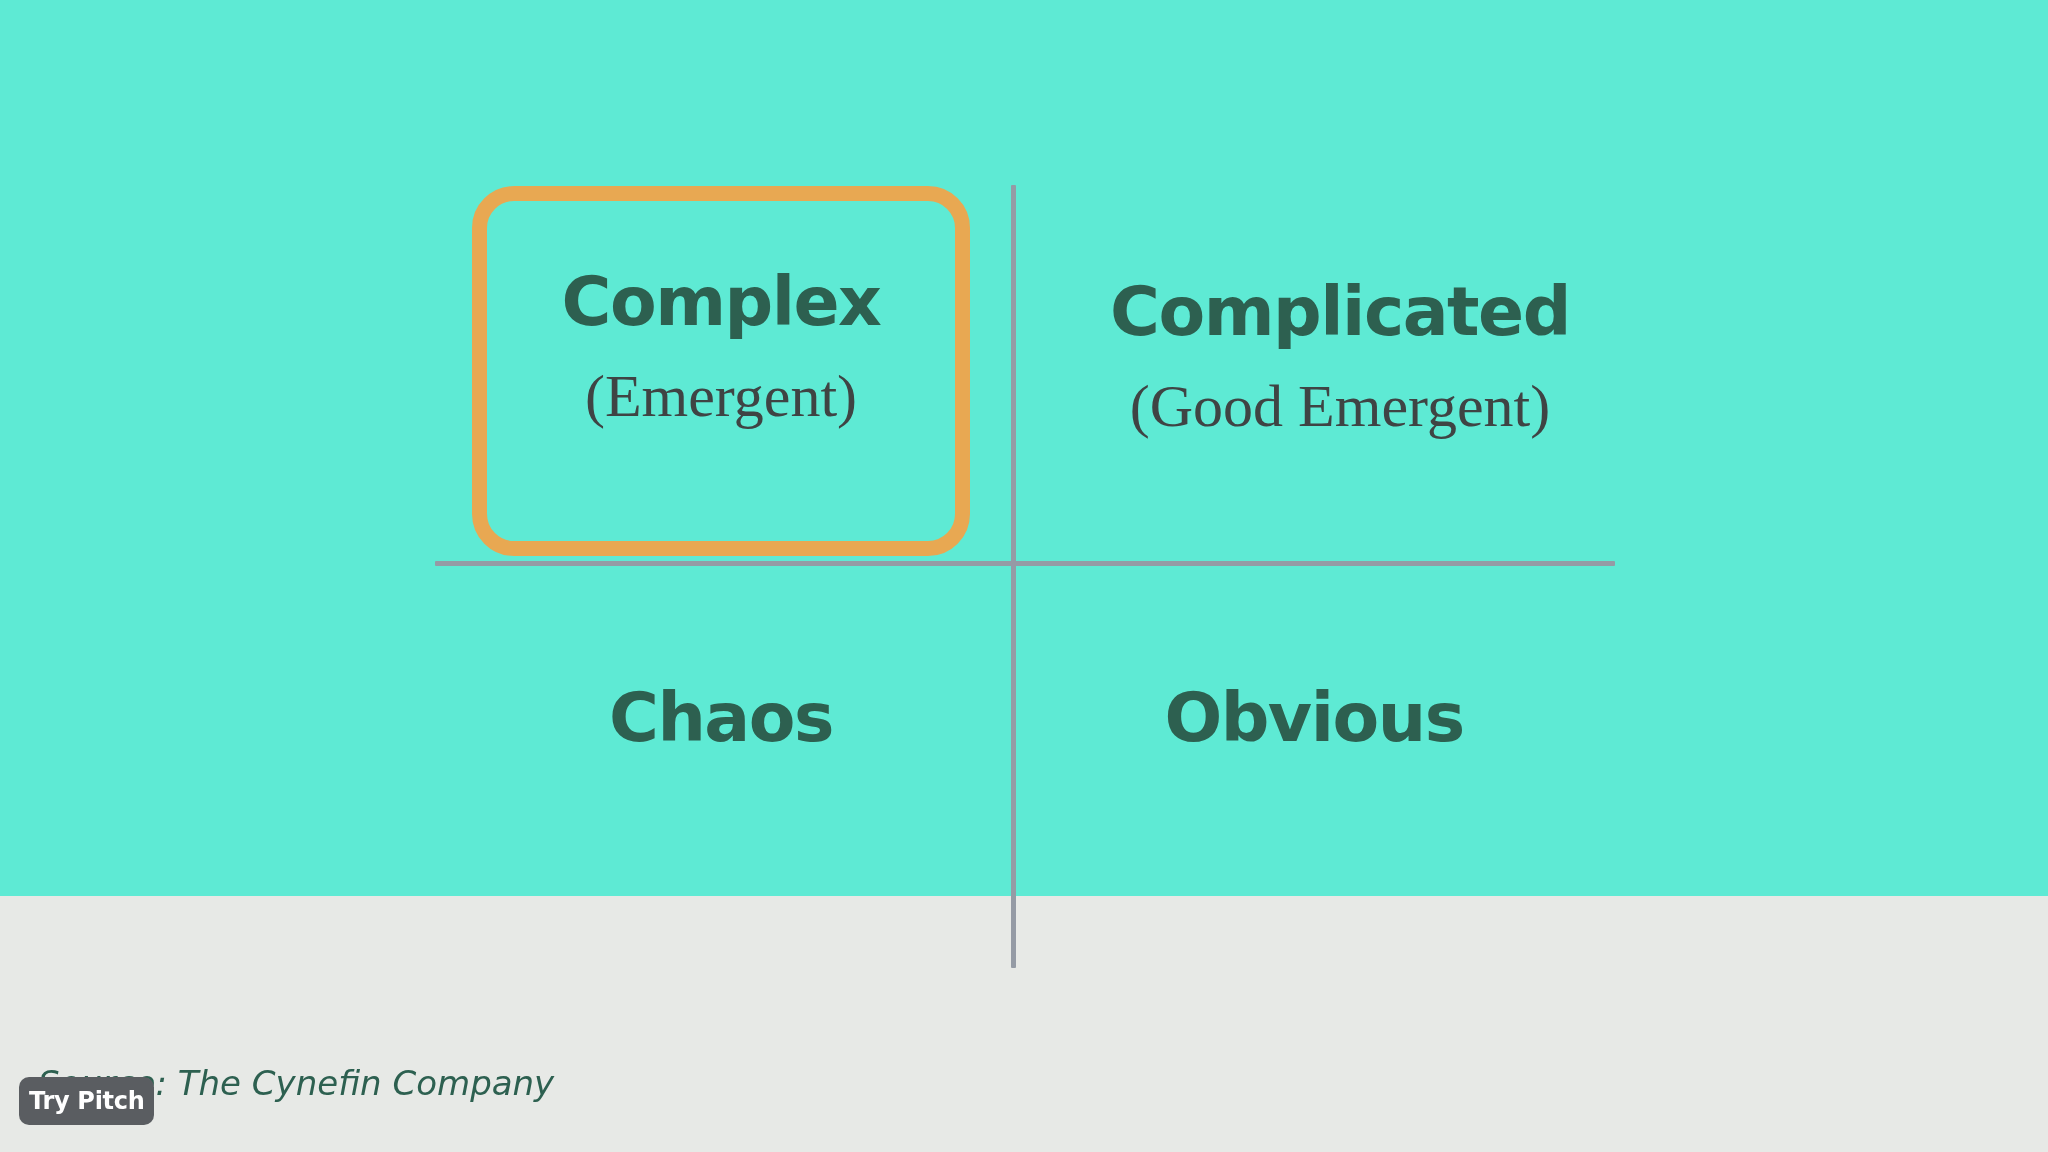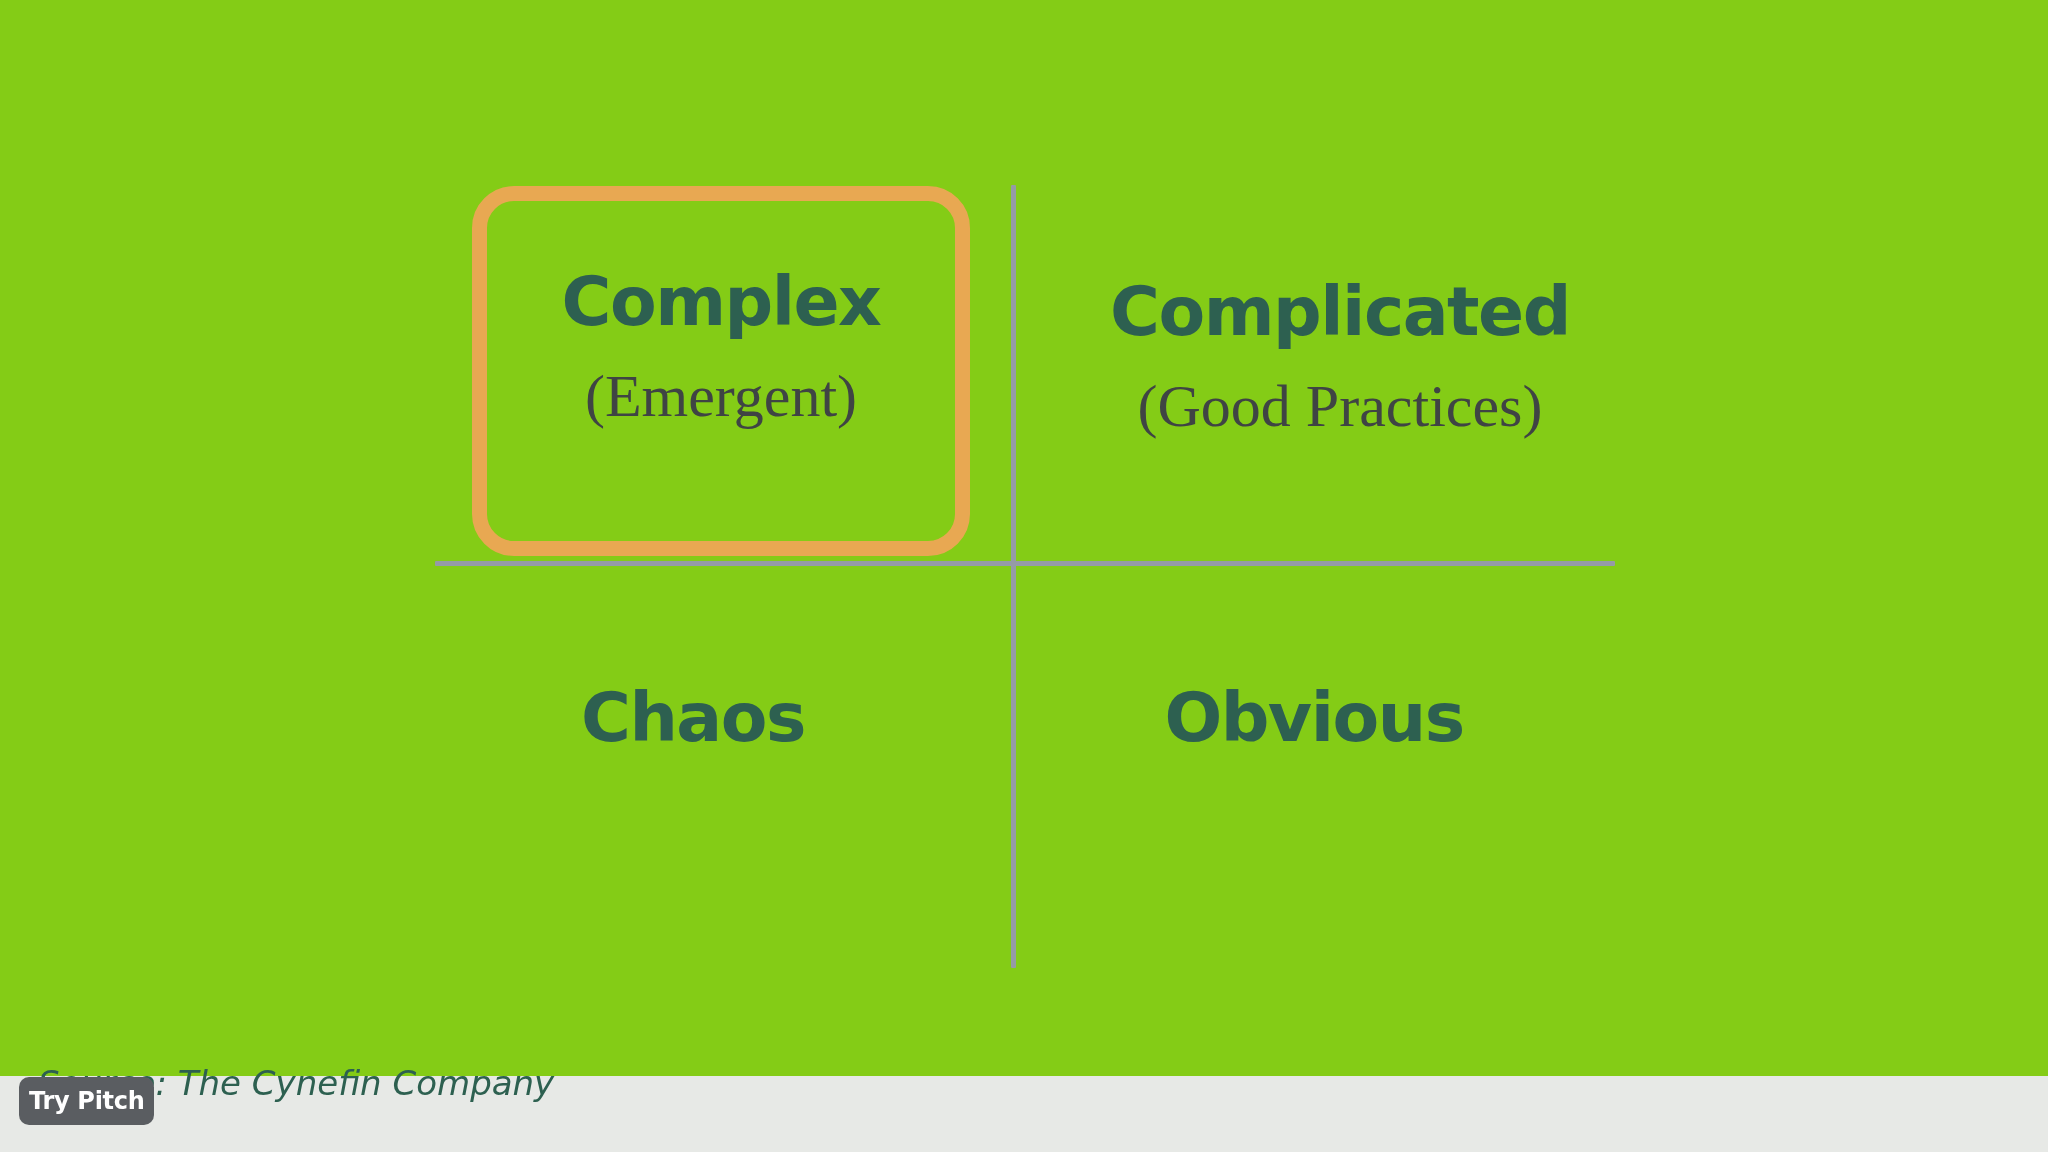"Complex" #slide { background: #84cc16 -> #5eead4; height: 1076px -> 896px }
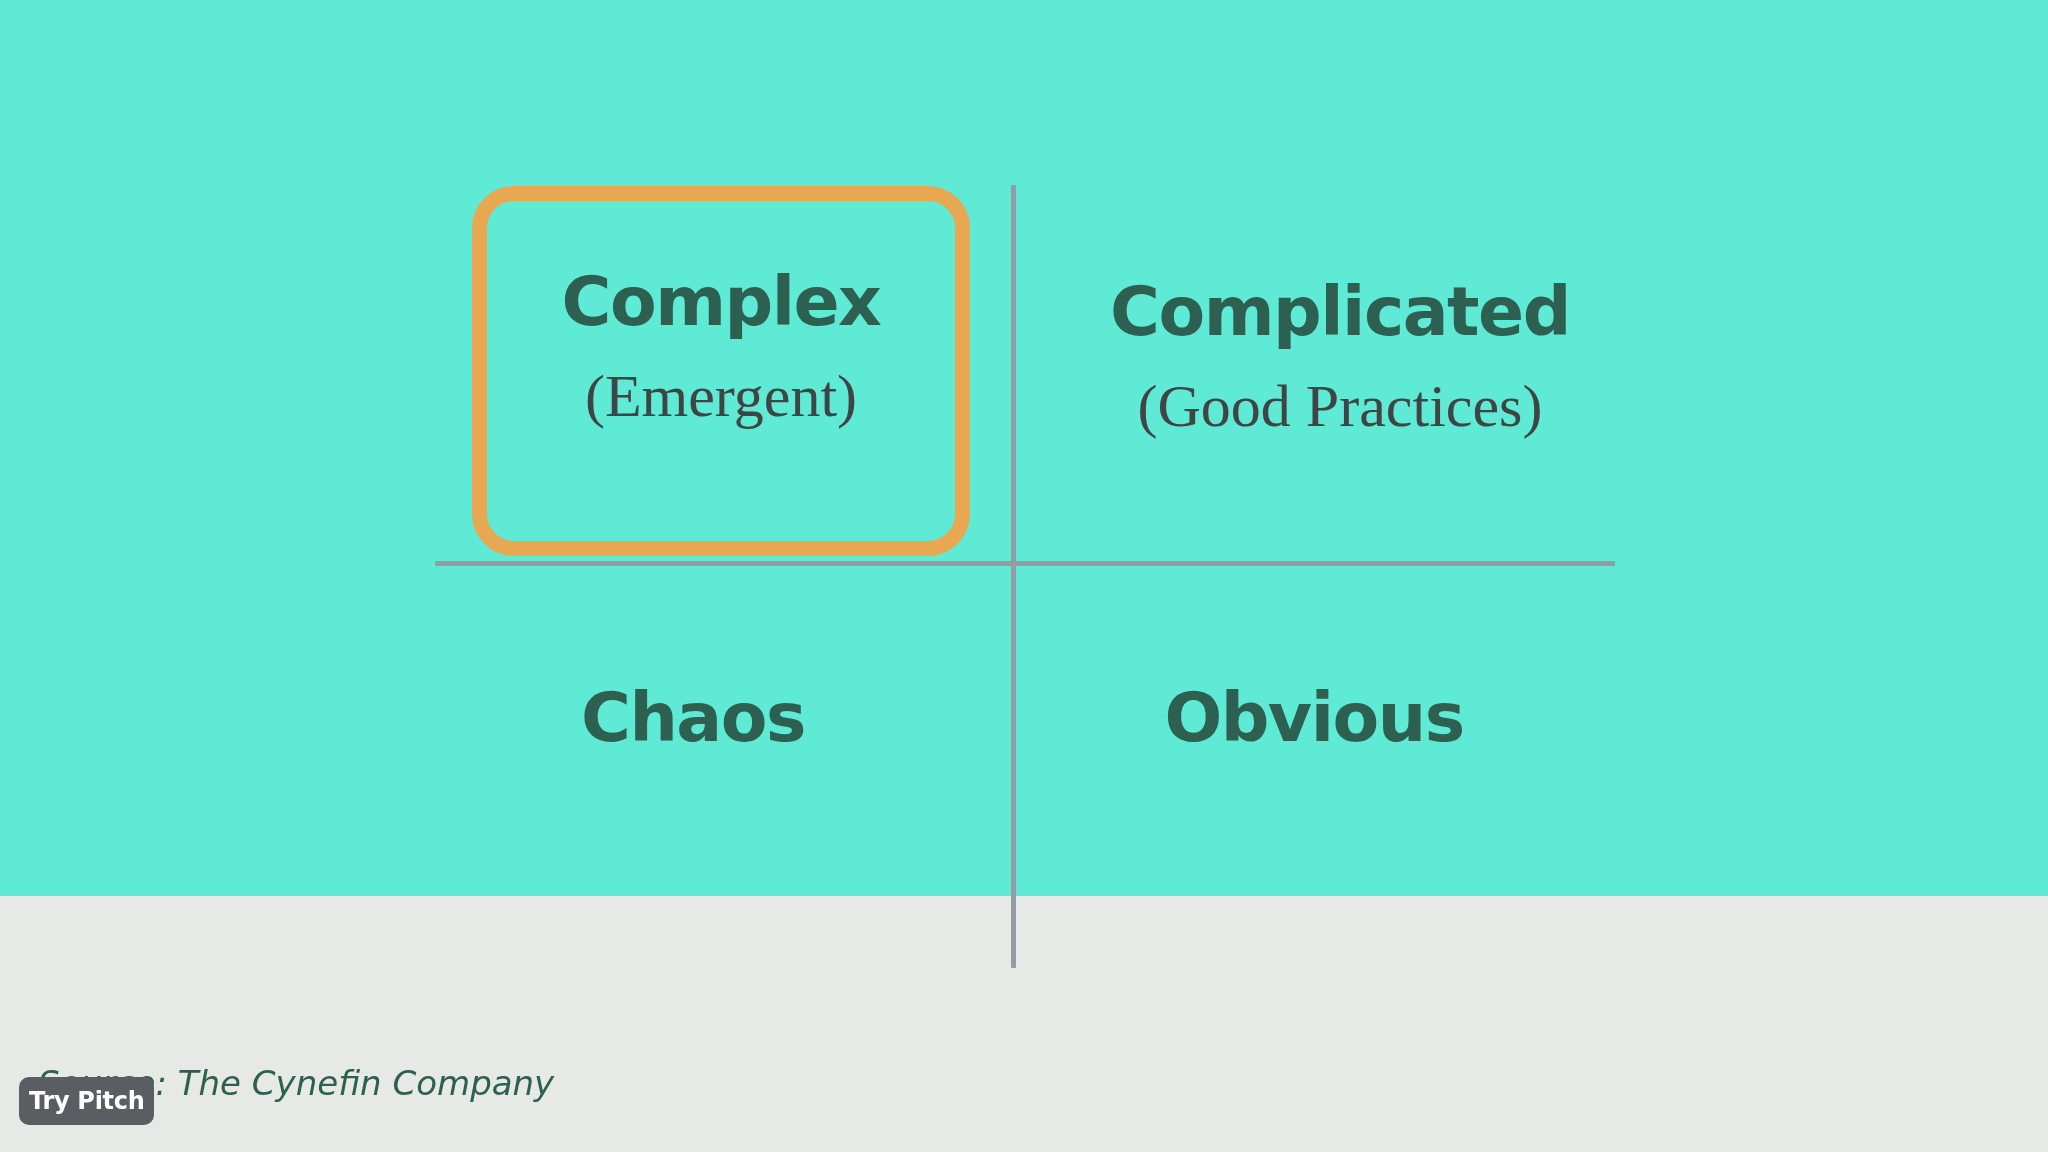"(Good Practices)" div.quad-sub { text: Practices -> Emergent }
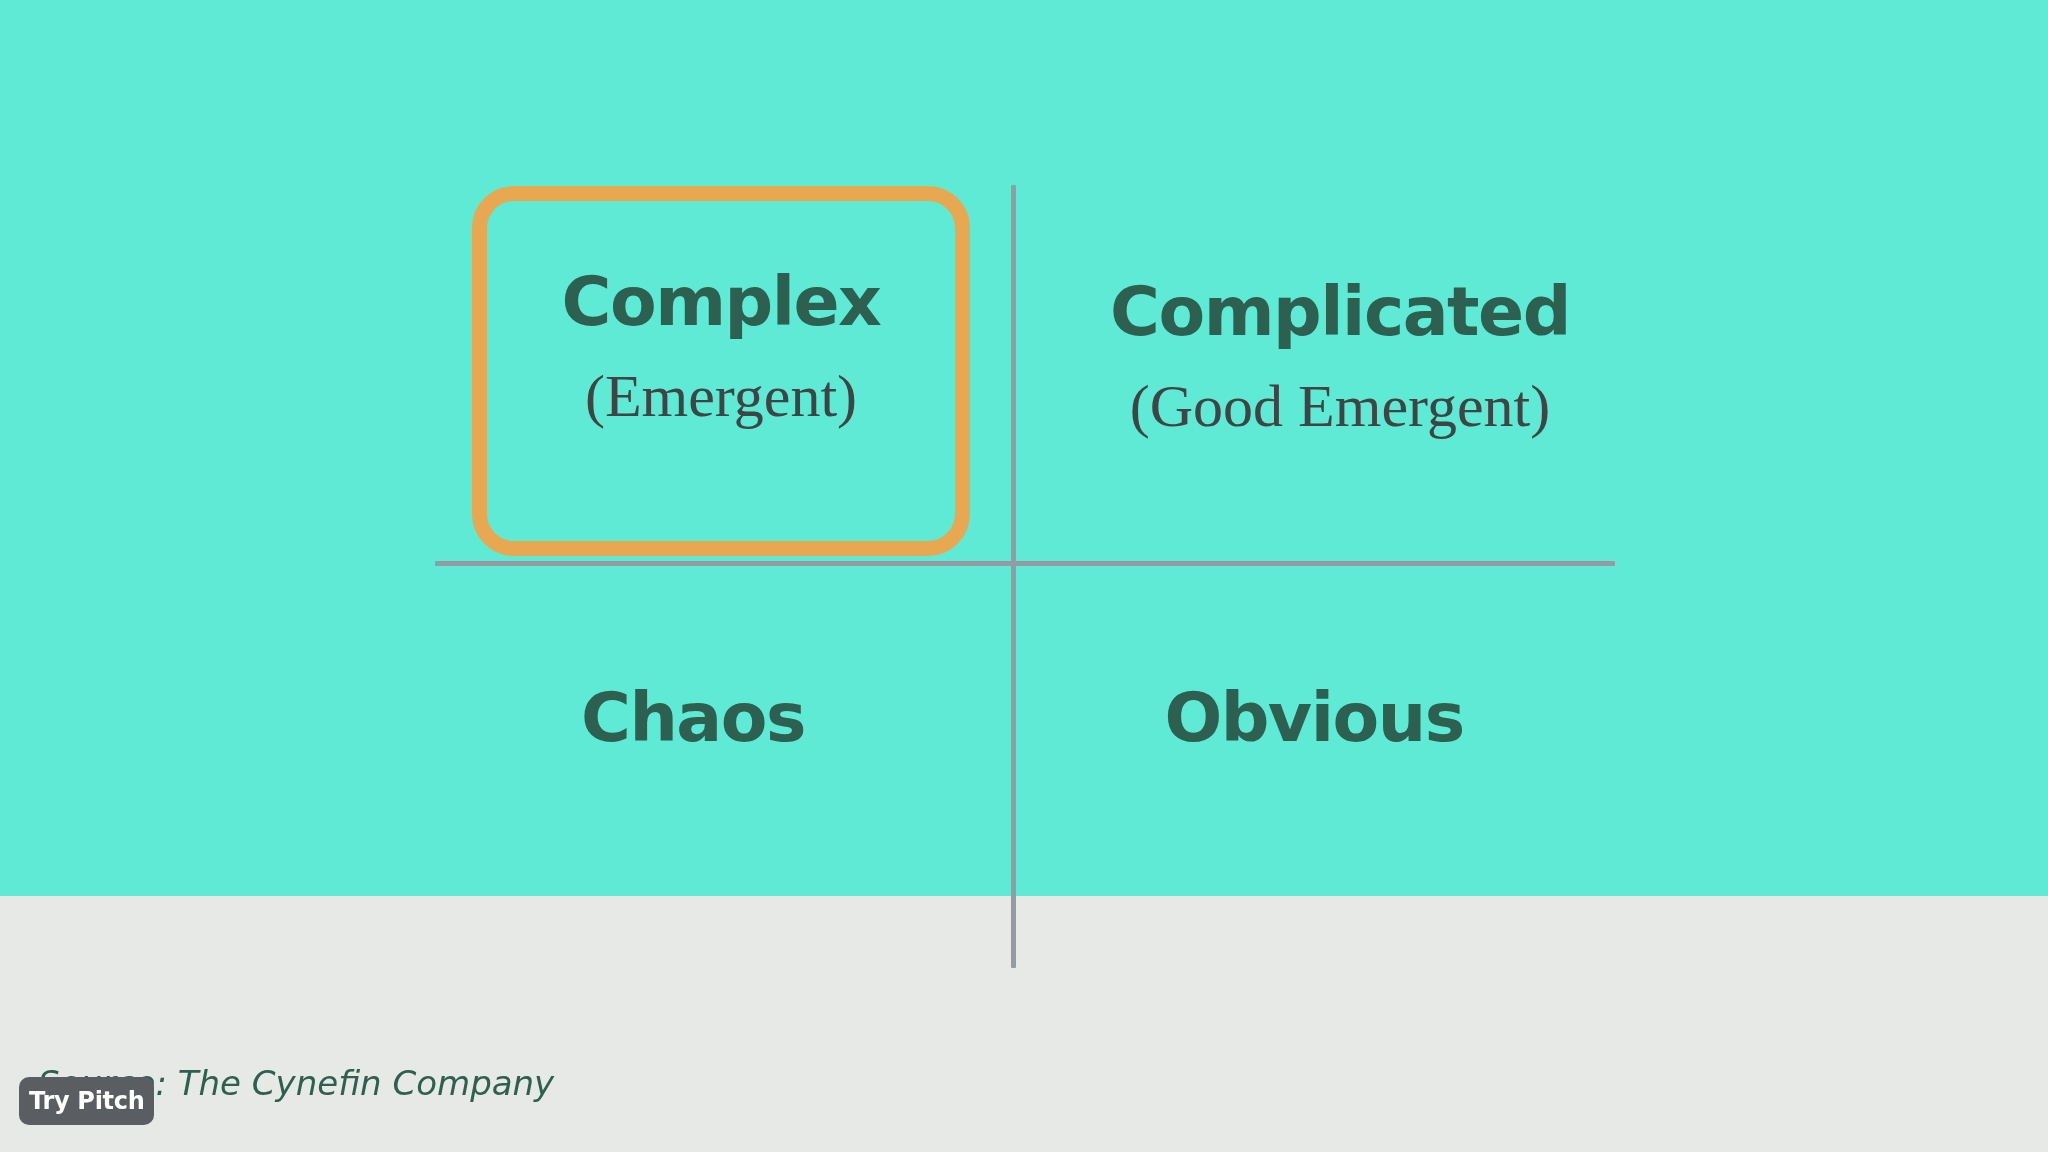"Chaos" .quad-chaos { left: 444px -> 472px }
